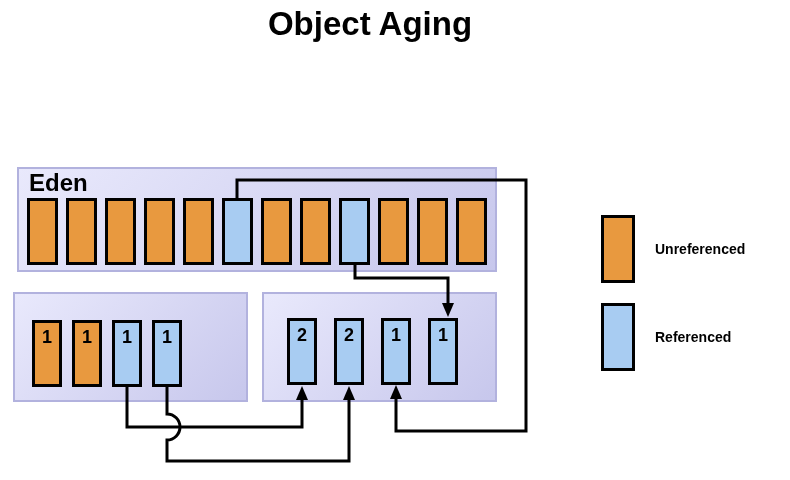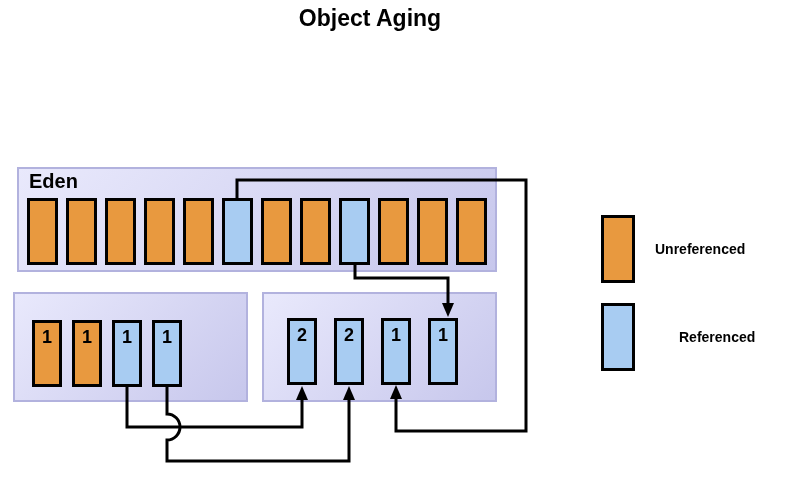"Object Aging" .title { font-size: 23px -> 33px }
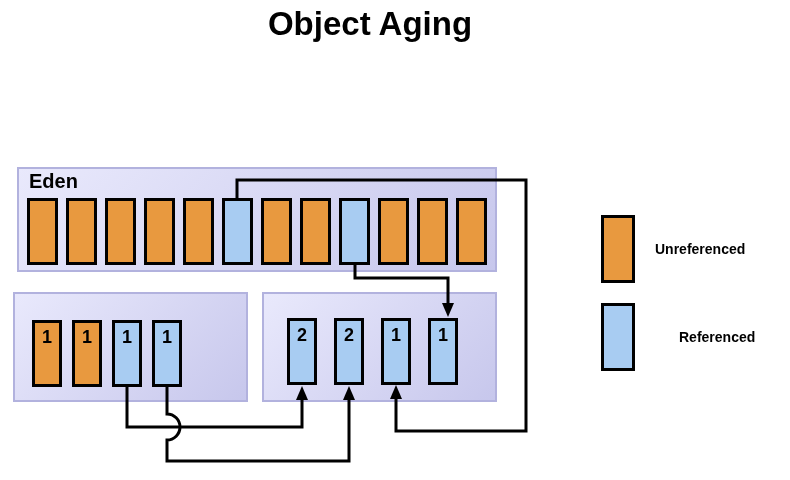"Eden" .panel-label { font-size: 20px -> 24px }
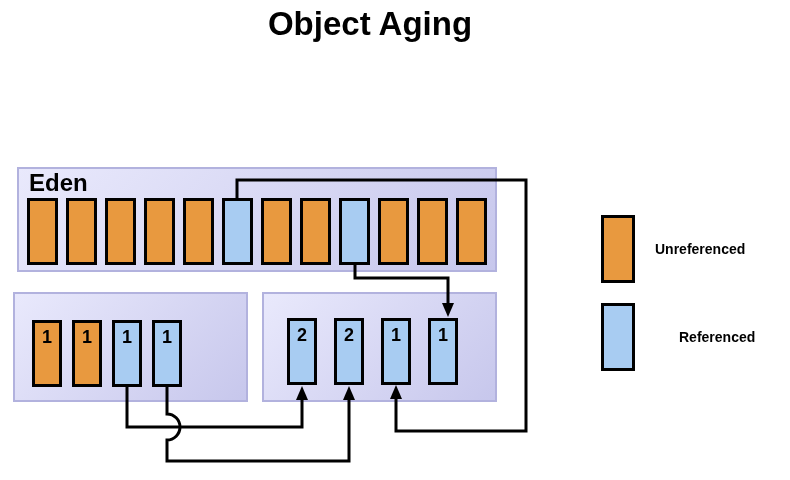"Referenced" .legend-ref { gap: 24px -> none }
